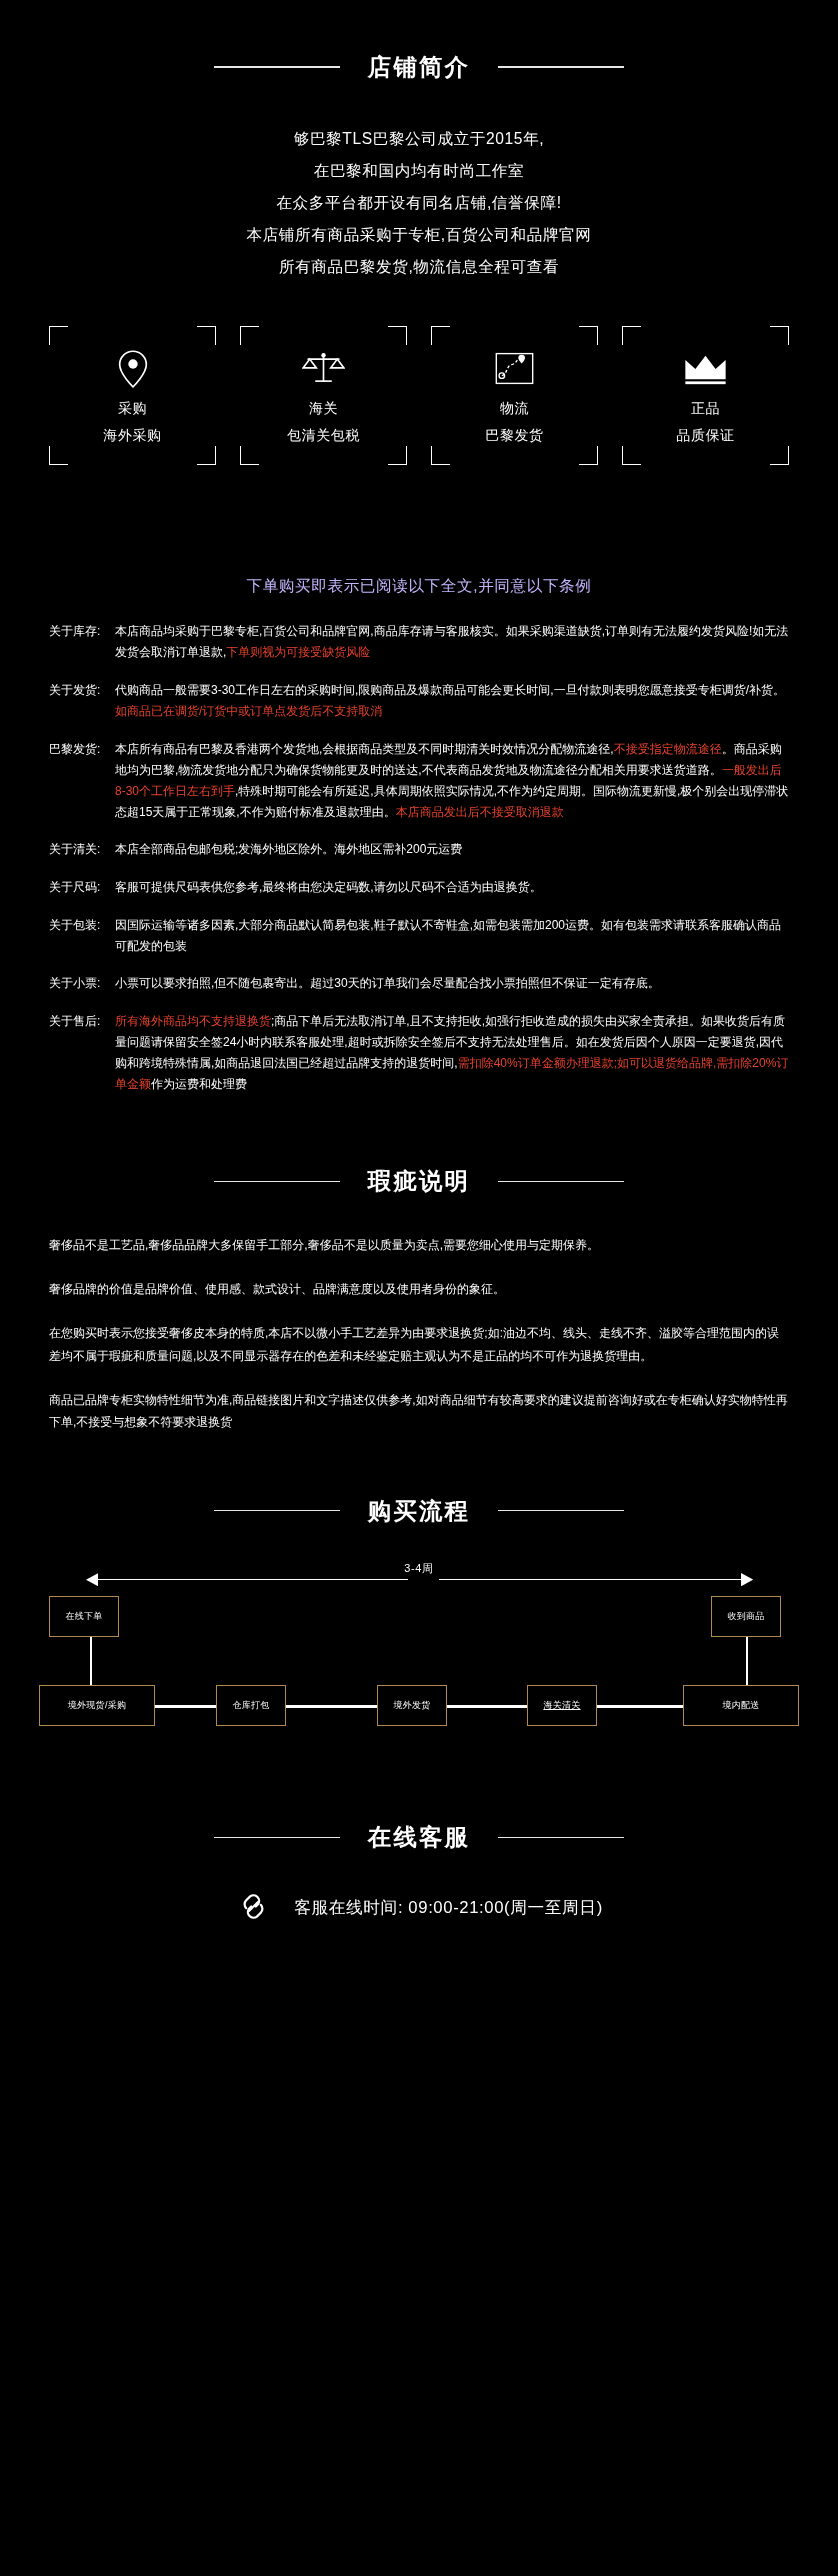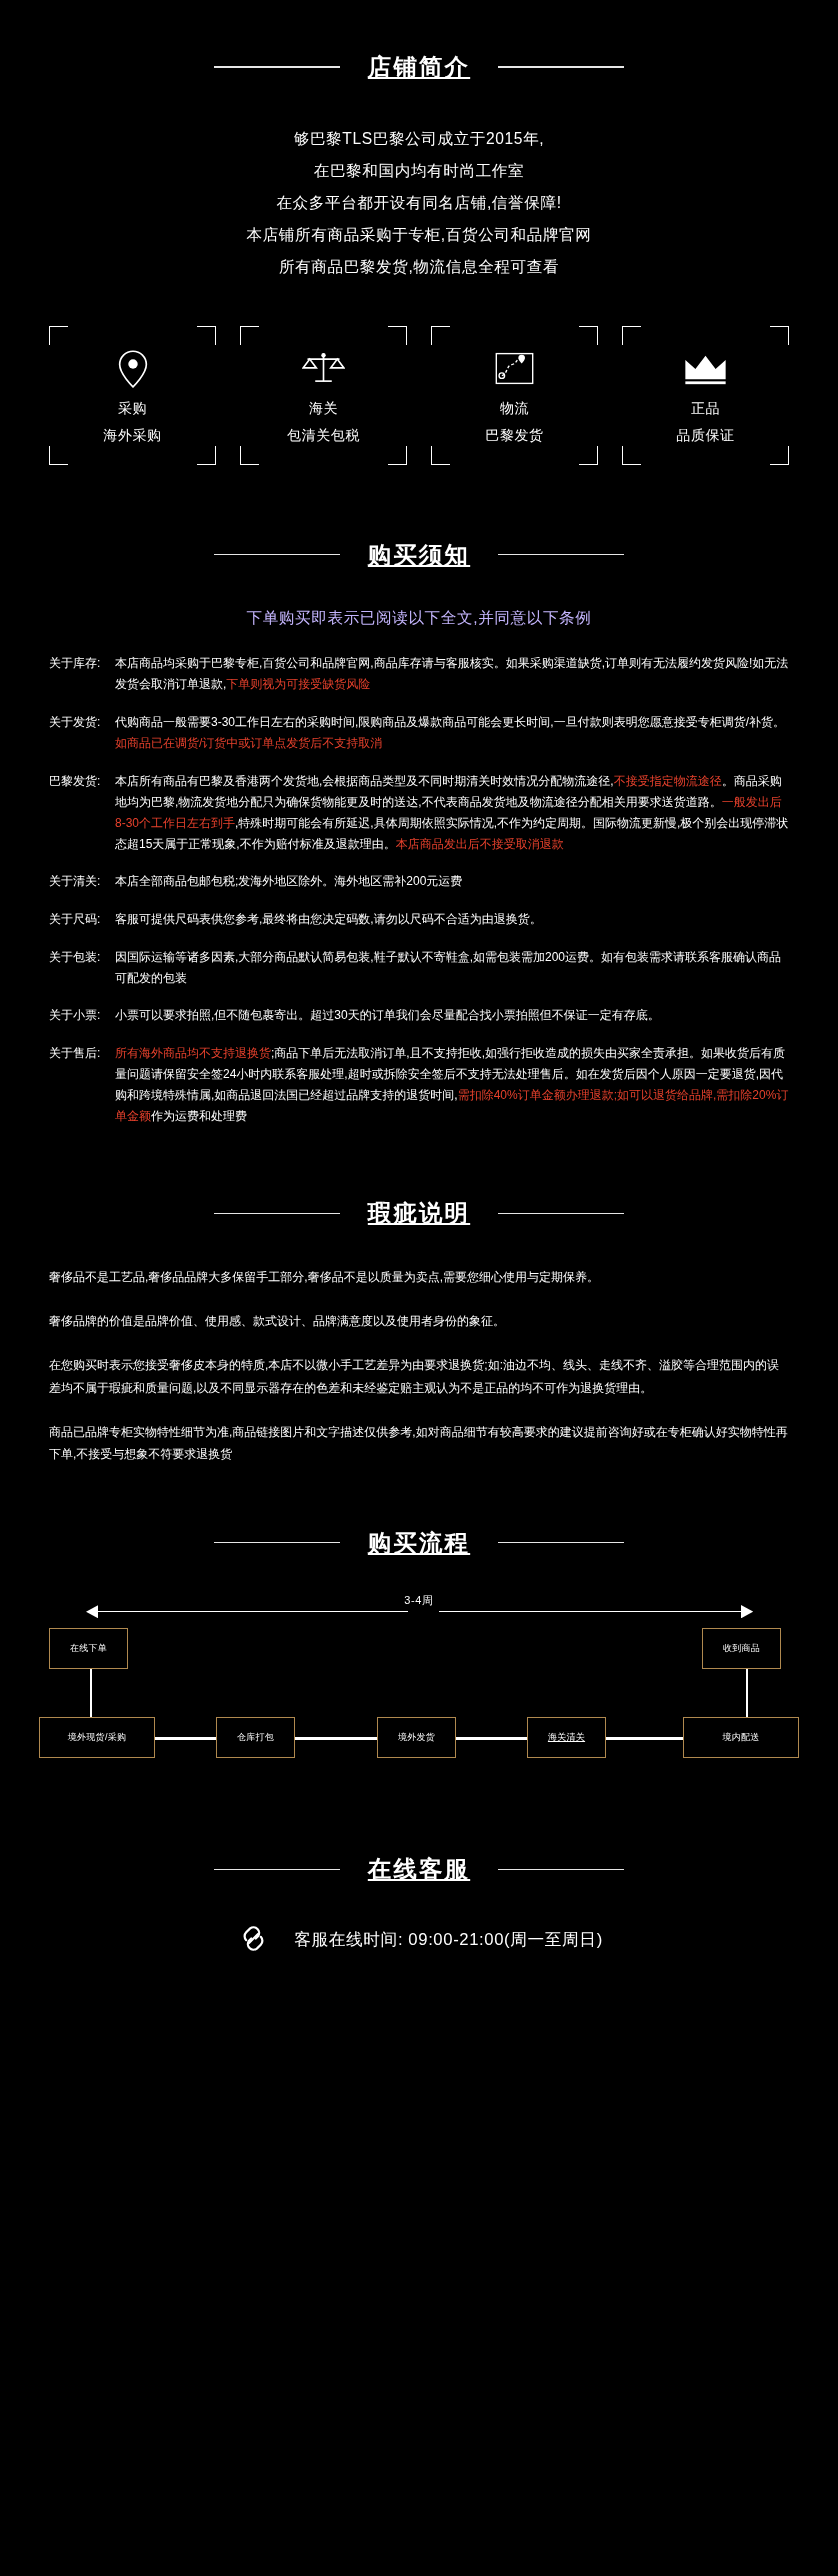"店铺简介" .sec-head { text-decoration: underline -> none }
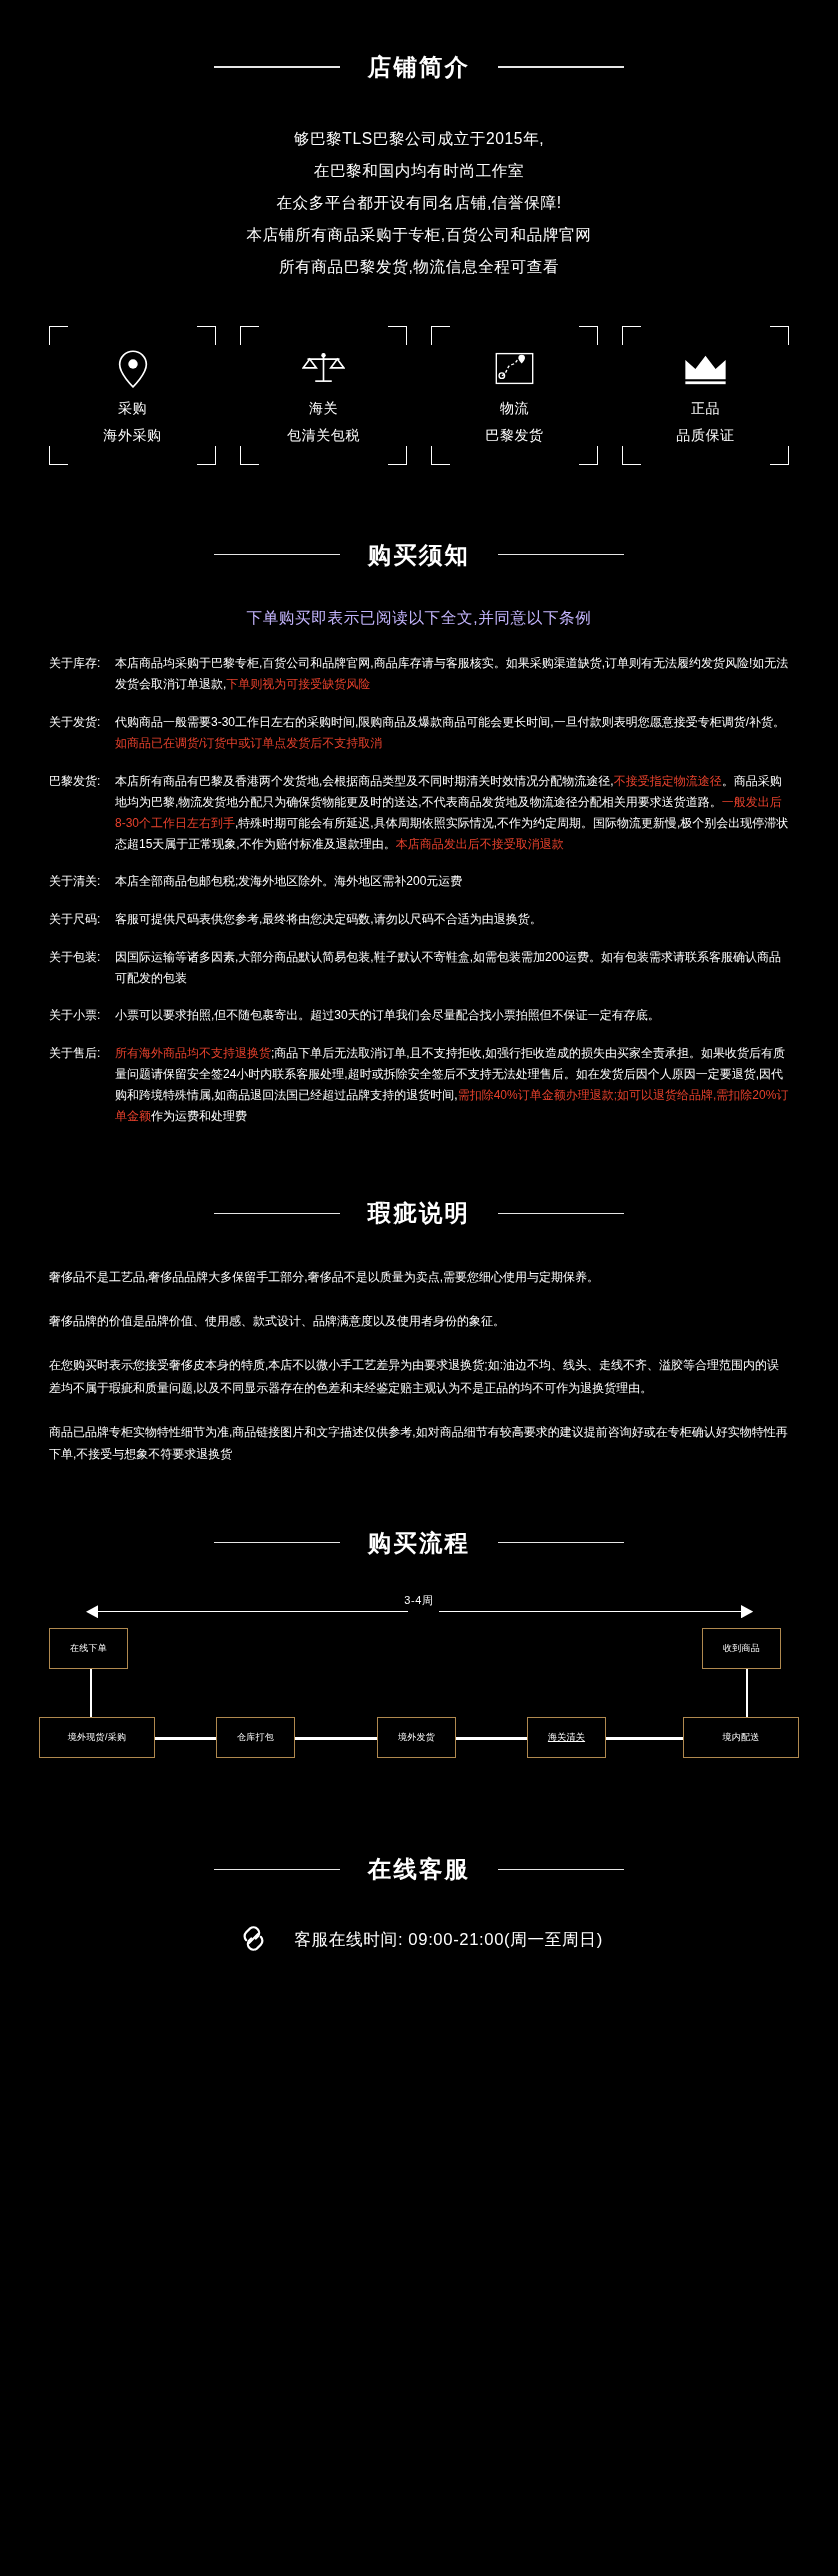"购买须知" div.sec-head { html: <div> <span></span> <span>购买须知</span> <span></span> </div> -> none }
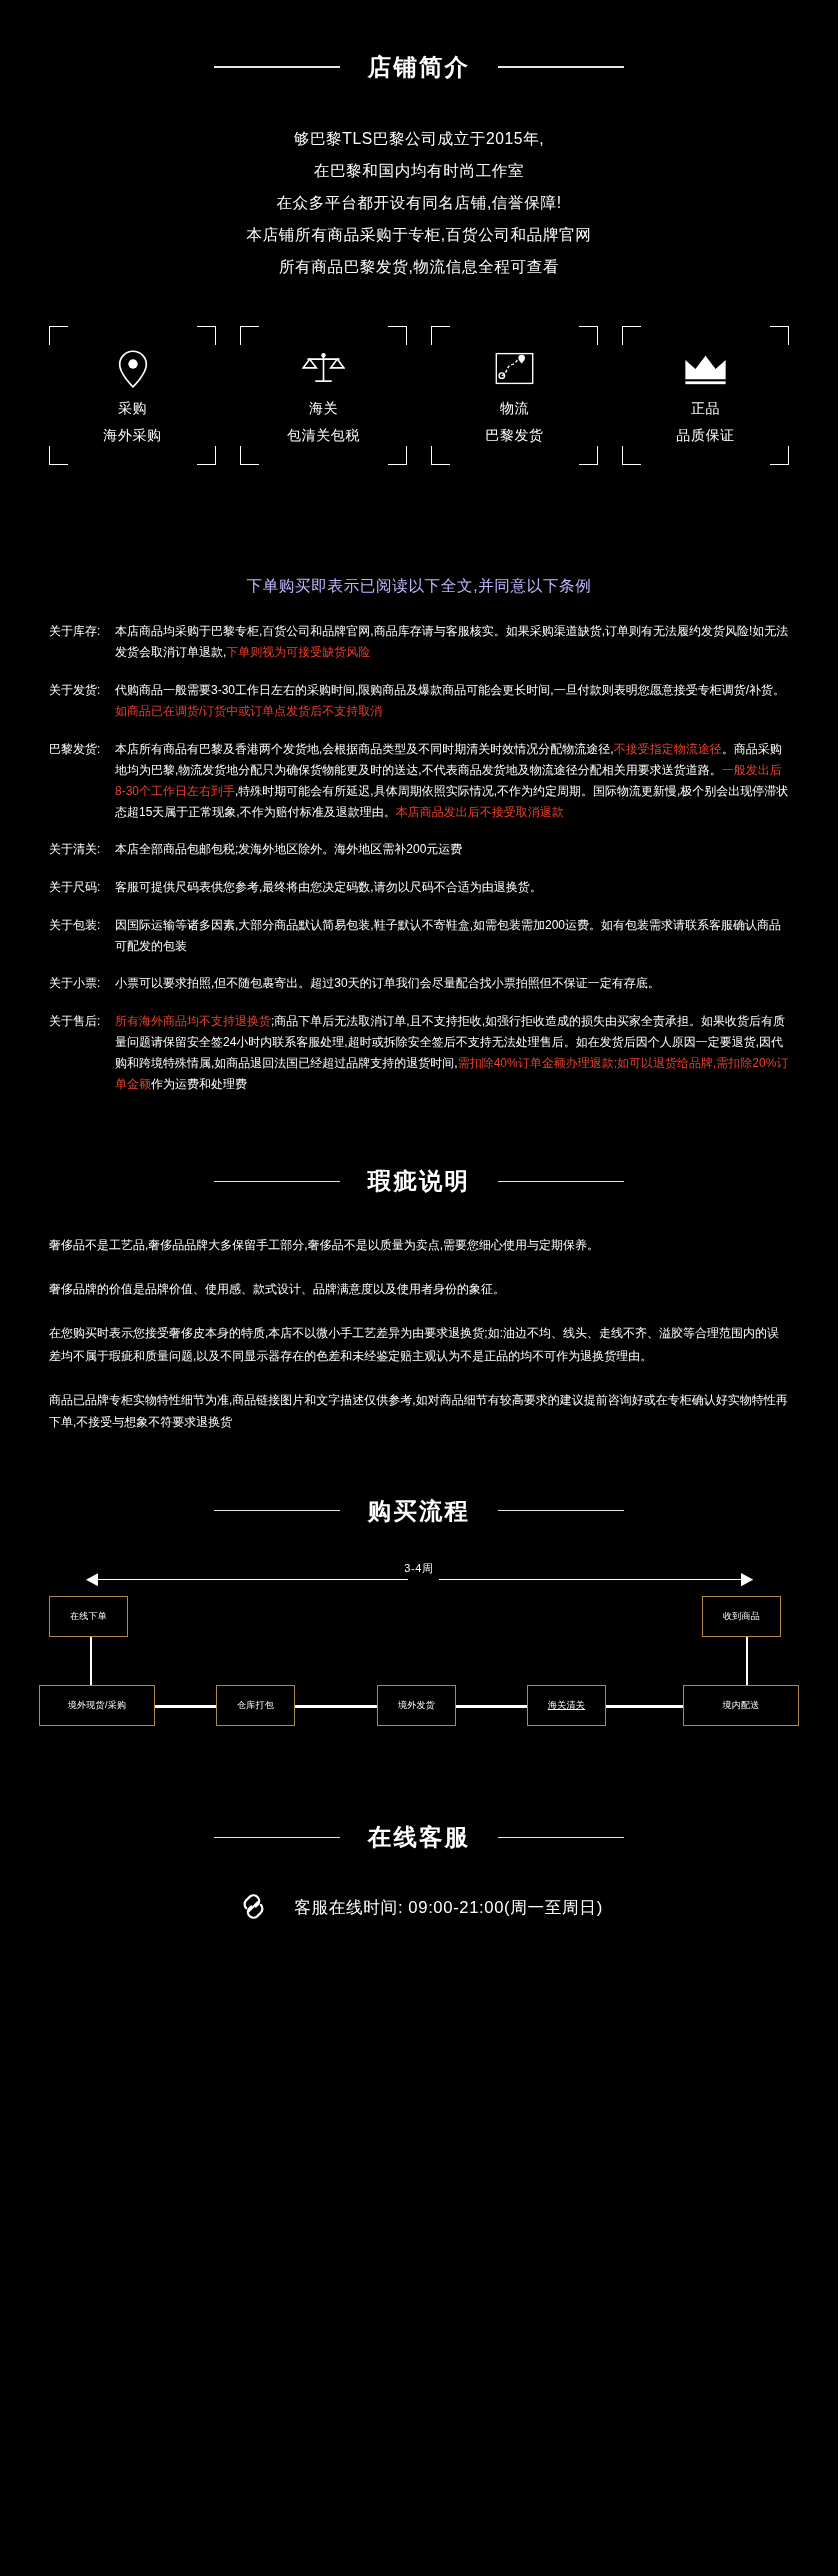"在线下单" .fbox { width: 79px -> 70px }
